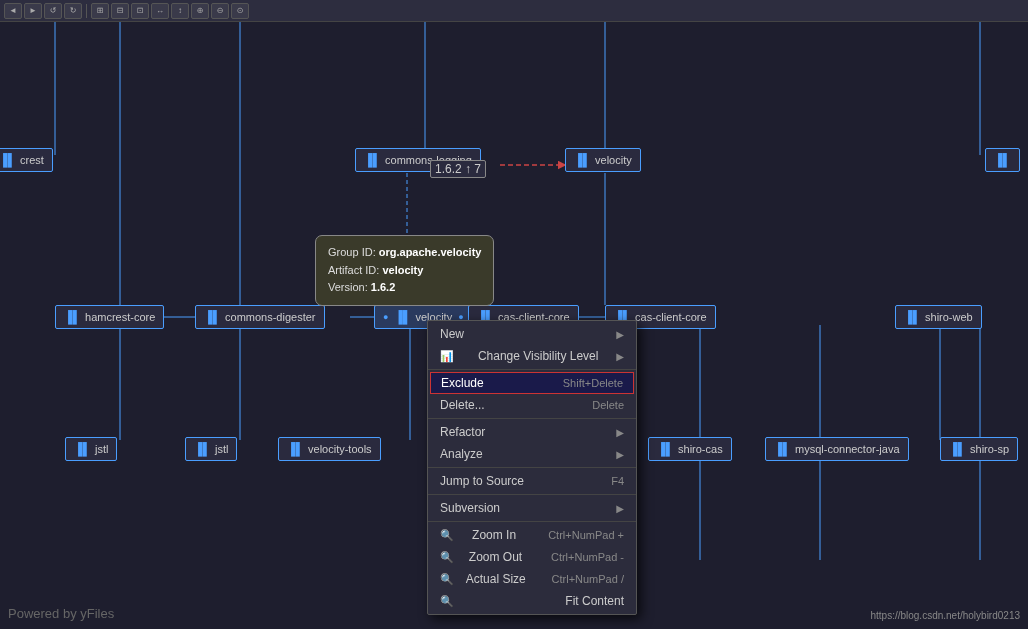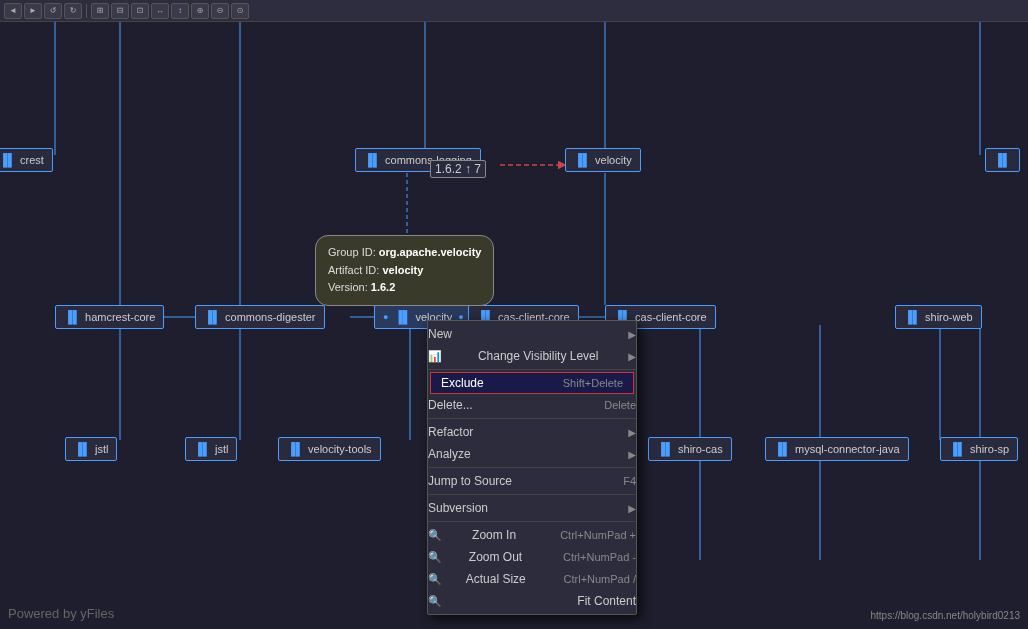"Group ID: org.apache.velocity" .info-tooltip { border-radius: 13px -> 7px }
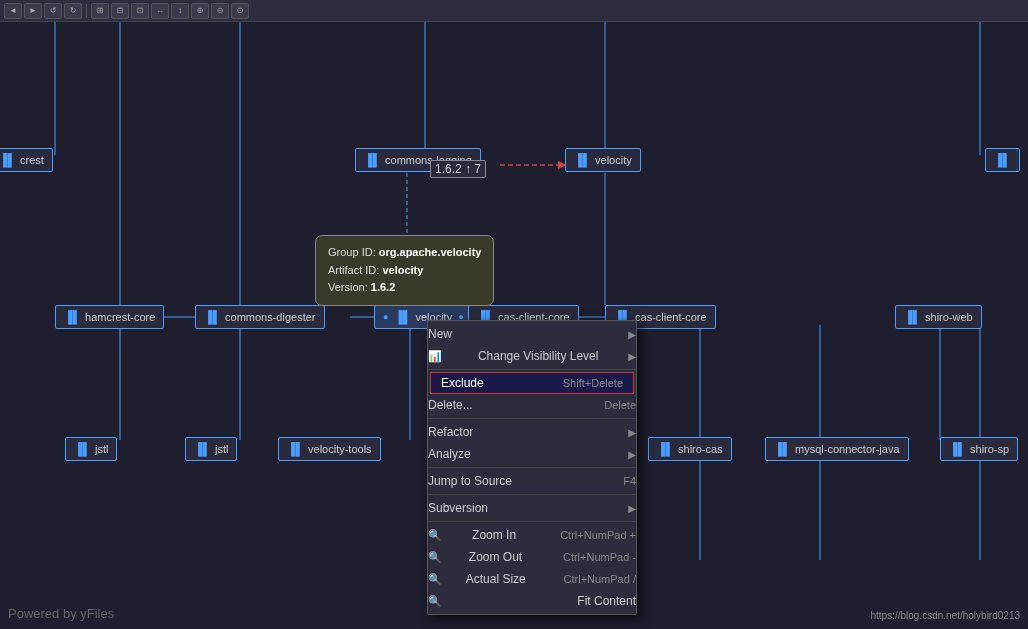"New" .menu-item { padding: 4px 0 -> 4px 12px }
